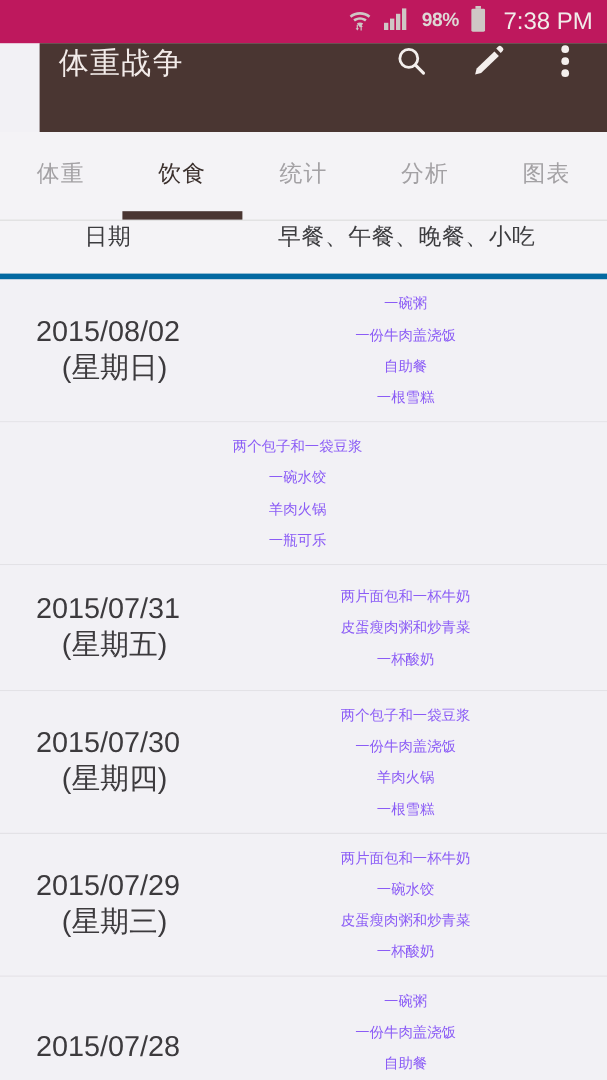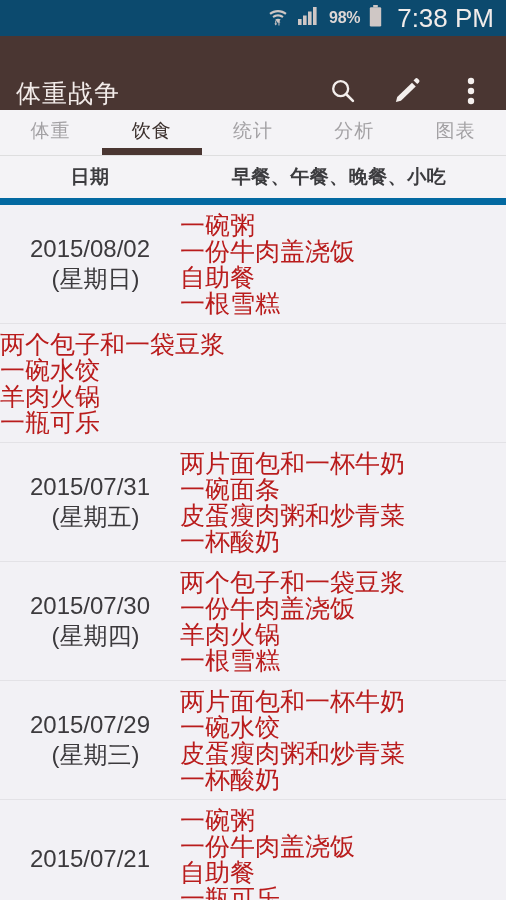"98%" .statusbar { background: #0c4a6e -> #be185d }
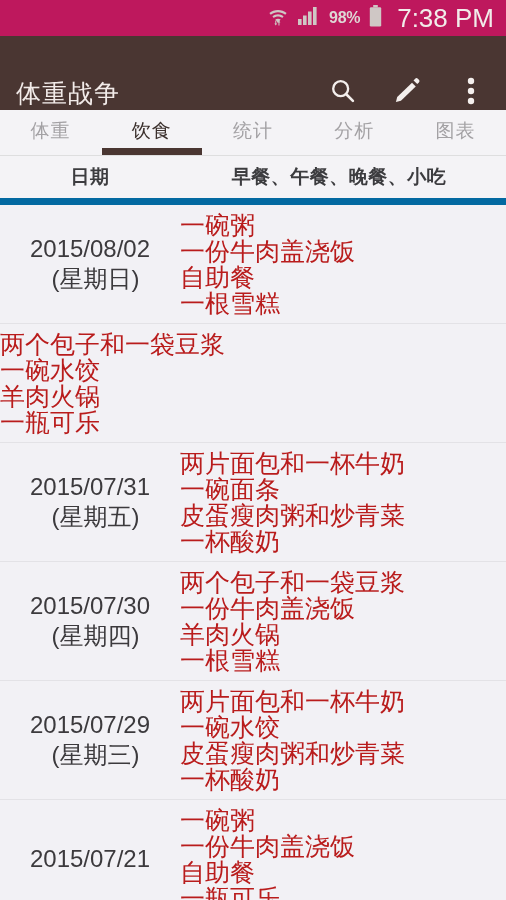"7:38 PM" .sb-clock { font-size: 26px -> 20px }
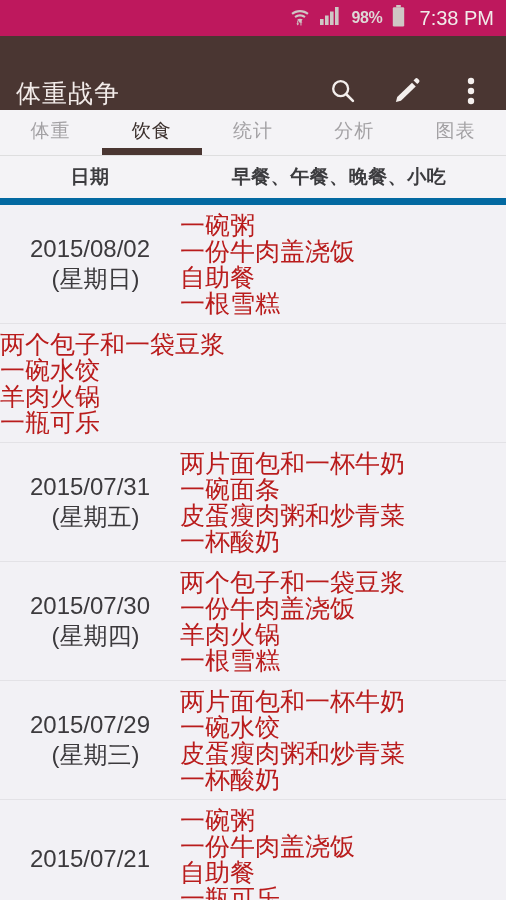"体重战争" .appbar { align-items: flex-end -> flex-start; margin-left: none -> 33px }
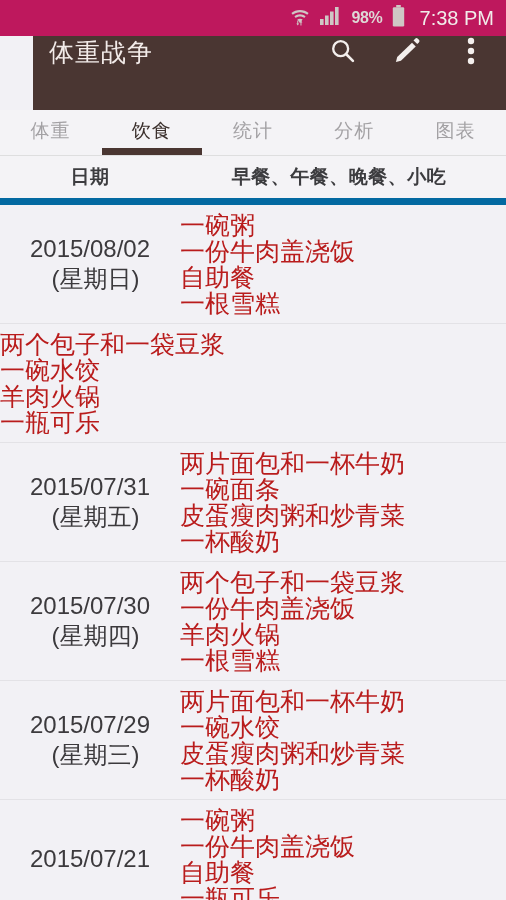"体重" .tabbar { height: 46px -> 74px }
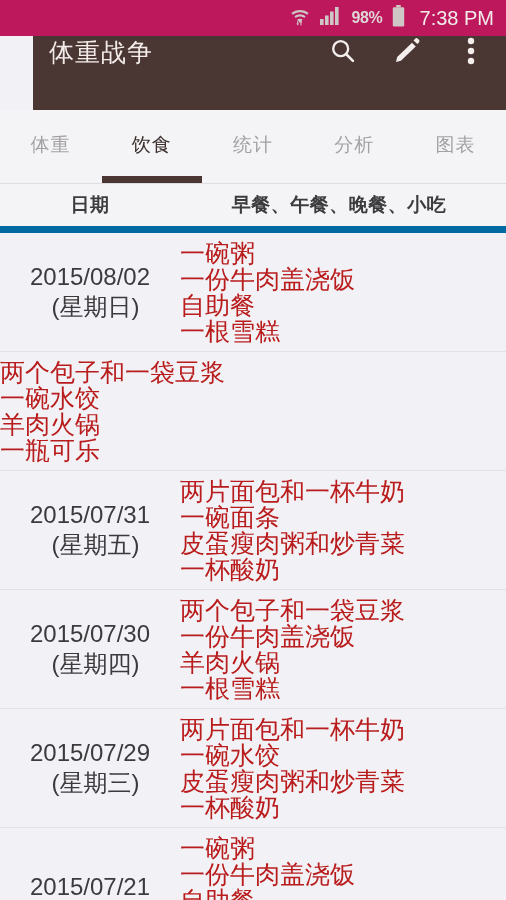"日期" .colheader { align-items: center -> flex-start; border-bottom: 7px solid #0369a1 -> 5px solid #0369a1; font-weight: bold -> none }
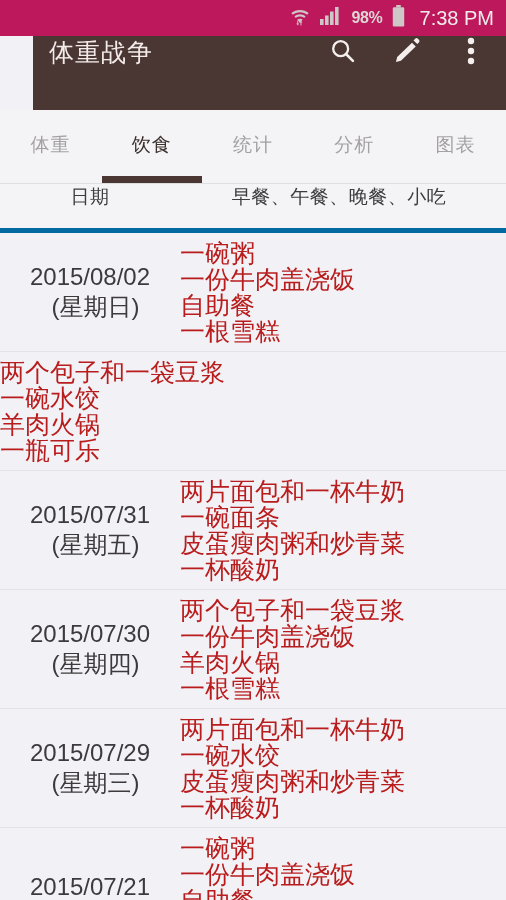"一碗粥" .row .meals-cell { color: #b91c1c -> #8b5cf6; font-size: 25px -> 12px; text-align: left -> center }
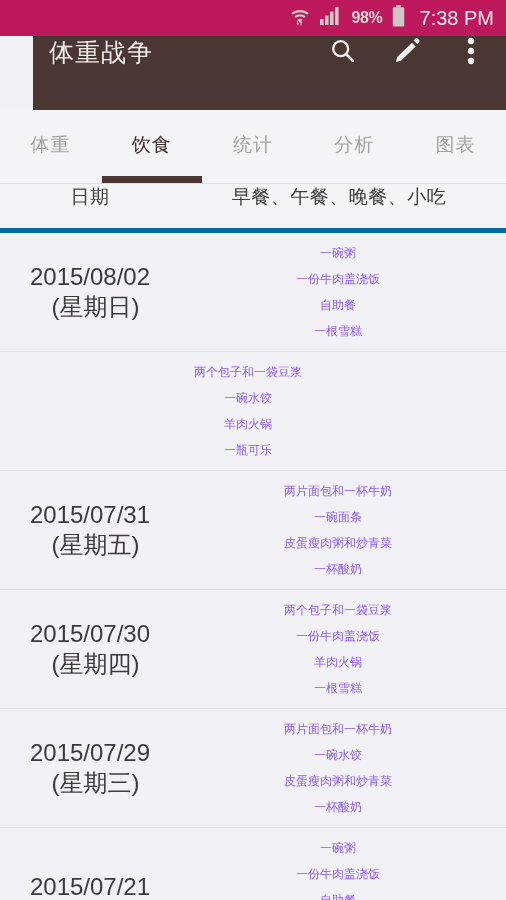"一碗面条" span.meal-line { html: <span>一碗面条</span> -> none }
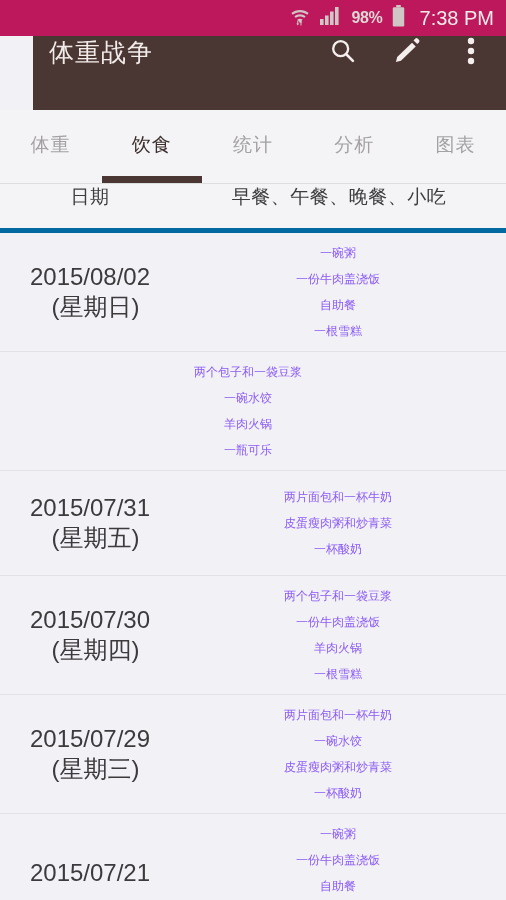"2015/07/21" span { text: 2015/07/21 -> 2015/07/28 }
